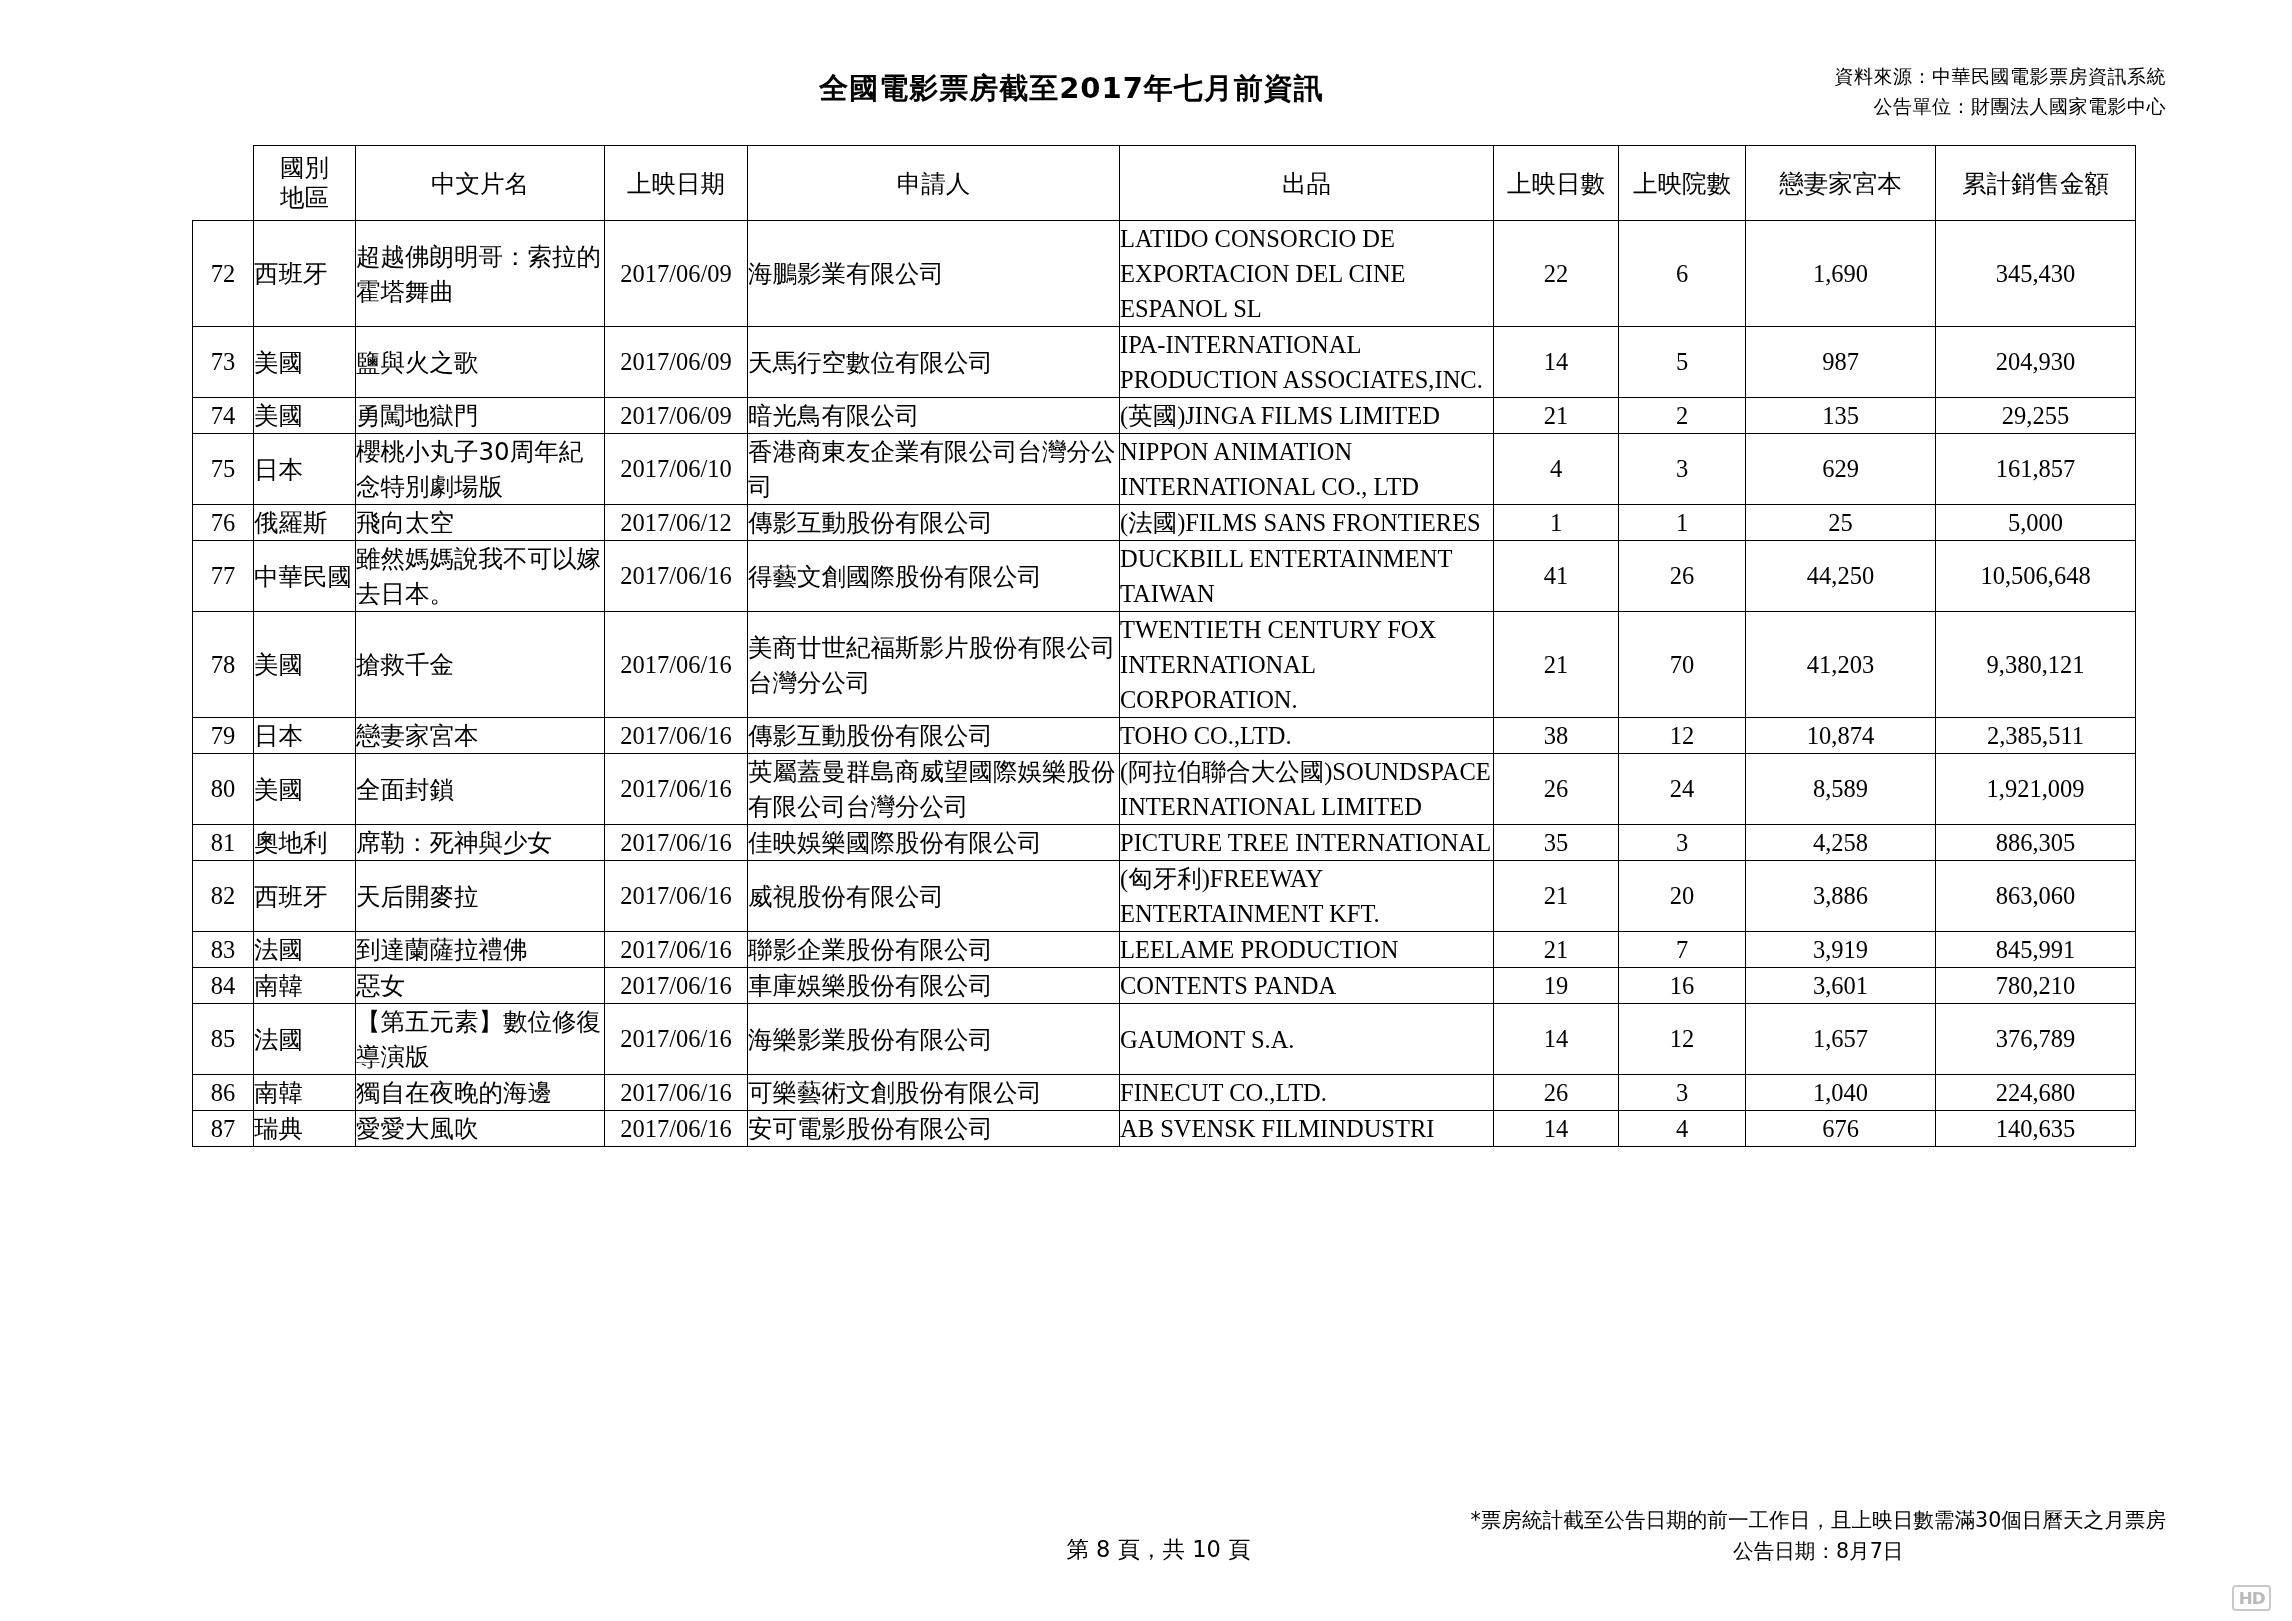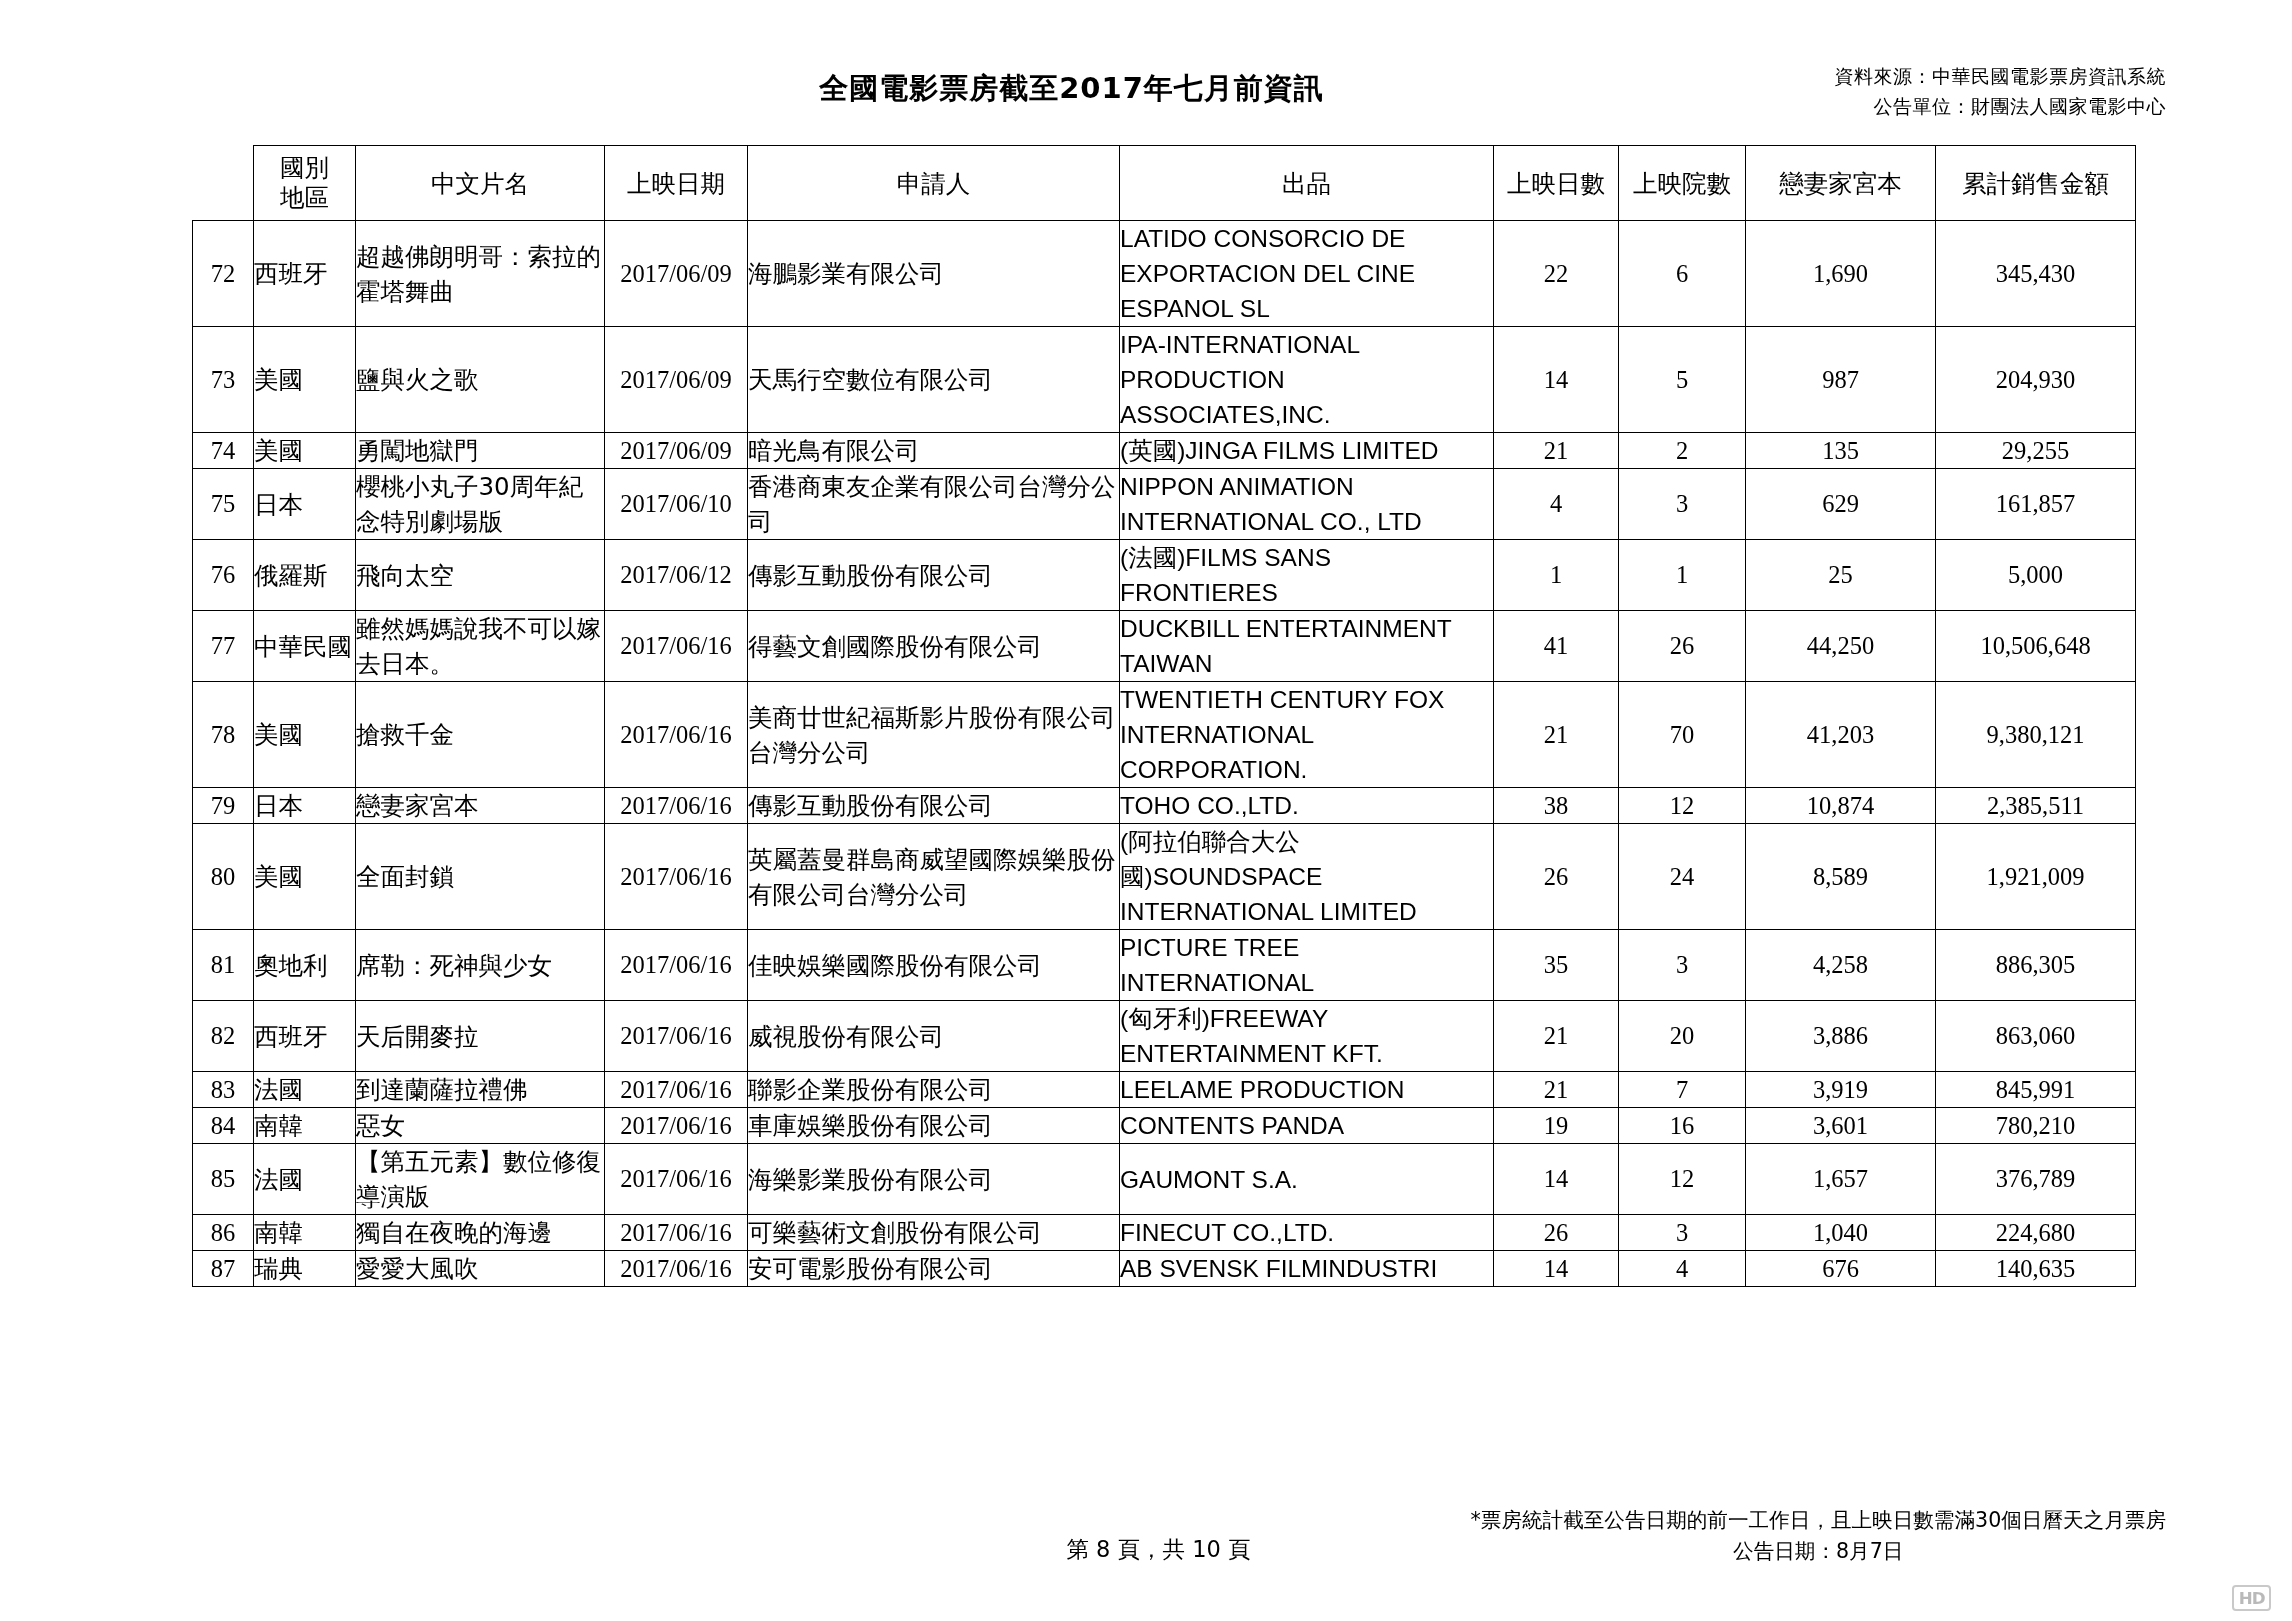"LATIDO CONSORCIO DE EXPORTACION DEL" td.prod { font-family: Liberation Sans, sans-serif -> Liberation Serif, serif }
